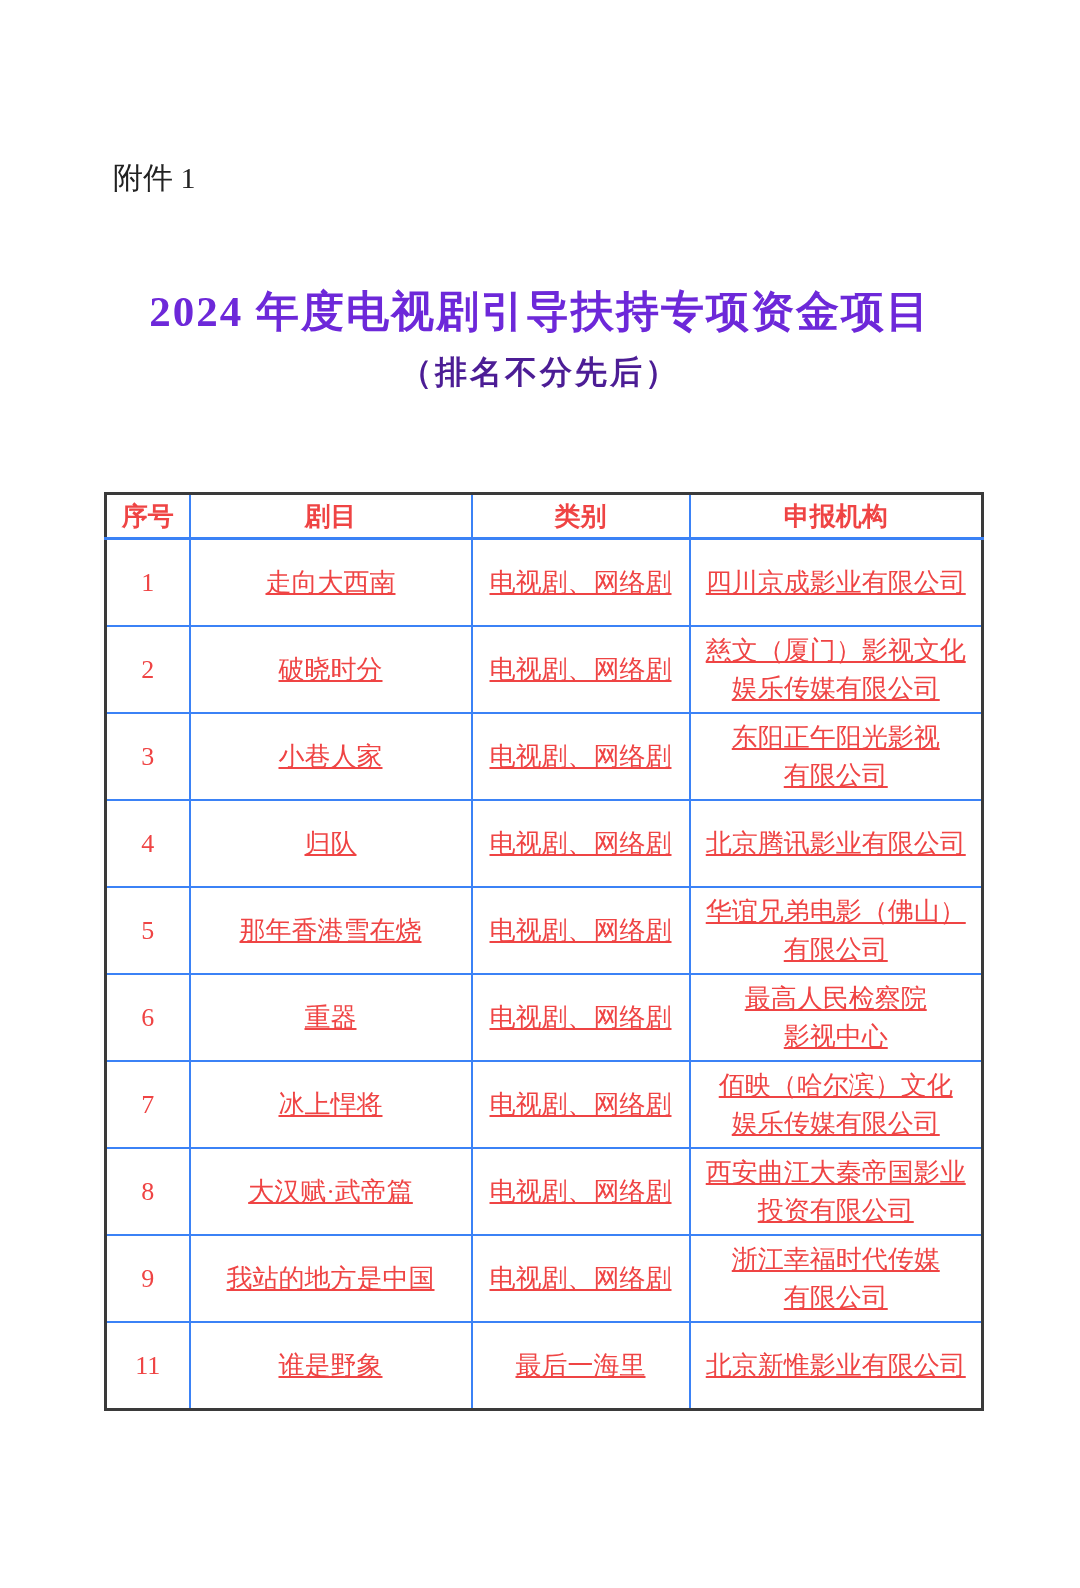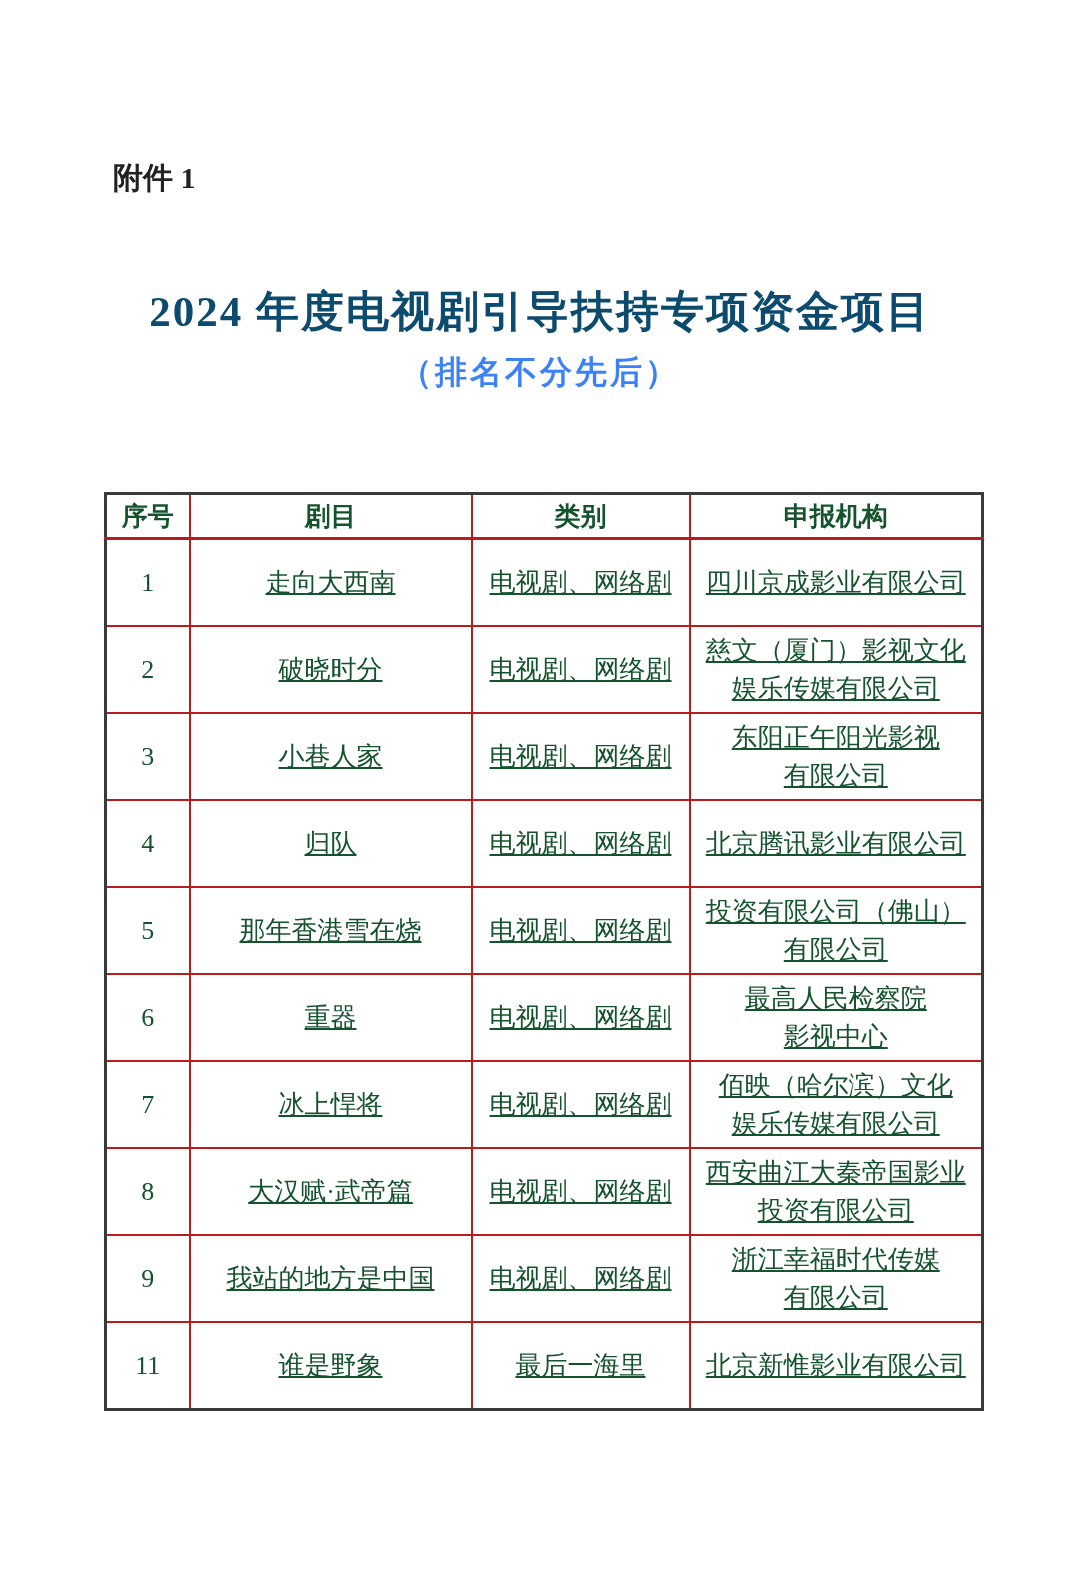"附件 1" .attachment { font-weight: bold -> none }
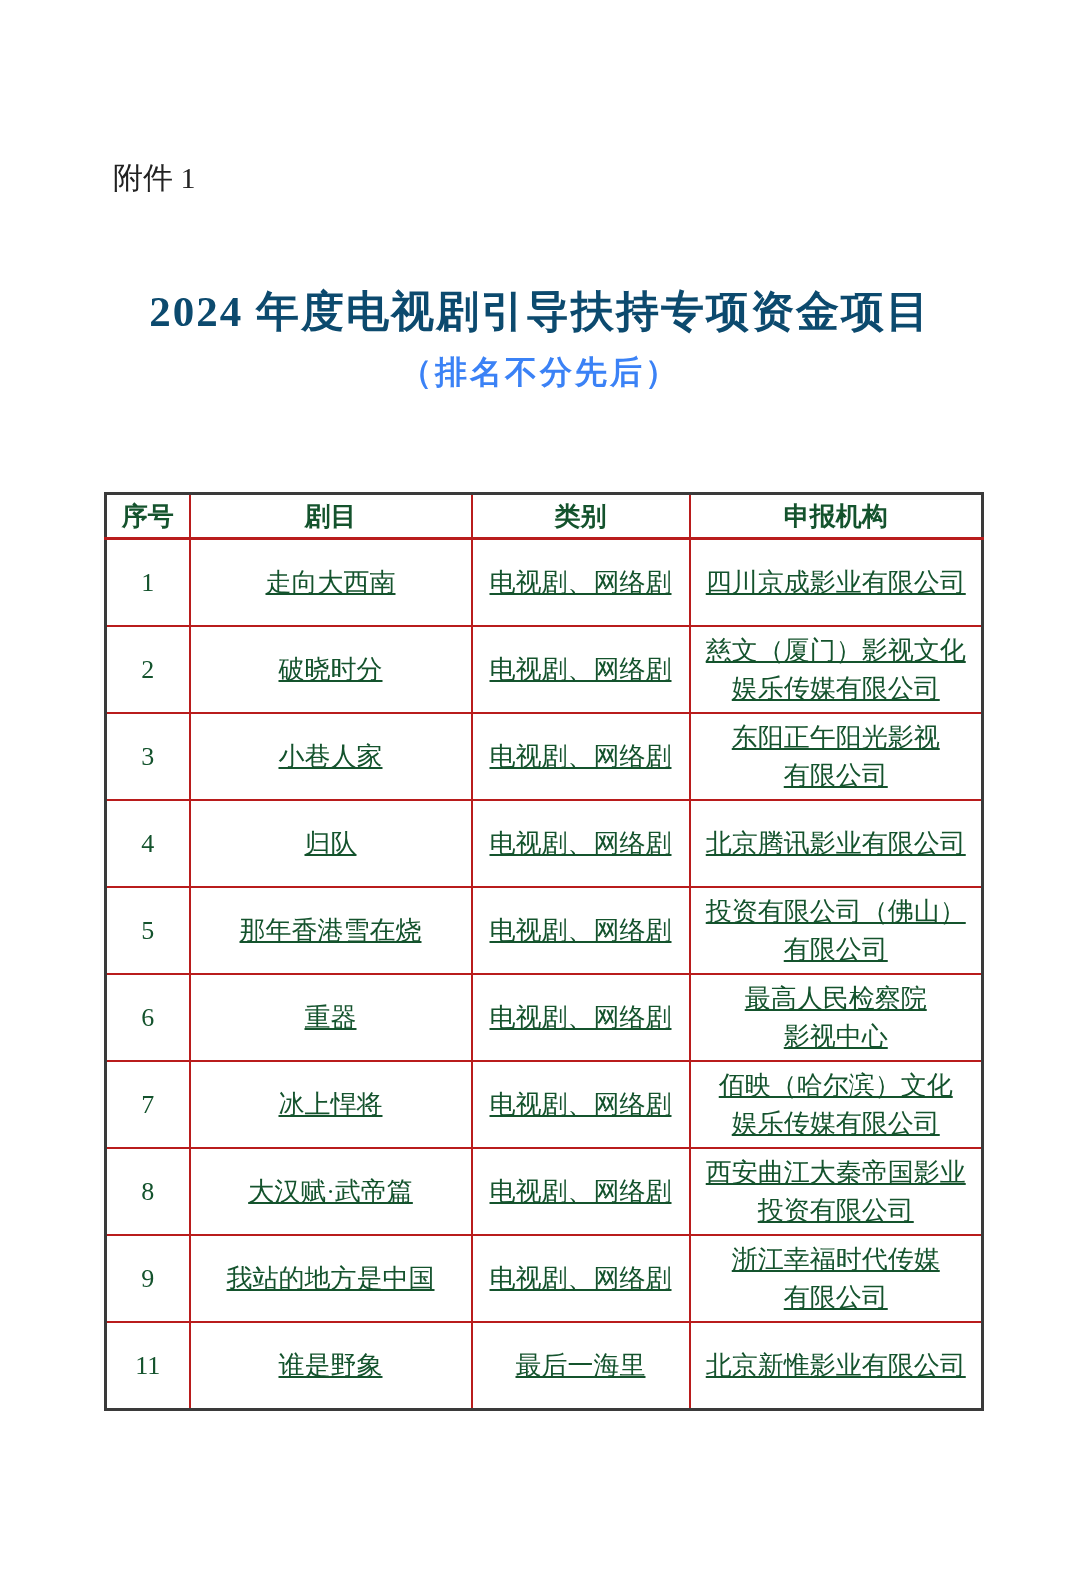"2024 年度电视剧引导扶持专项资金项目" .title { color: #0c4a6e -> #6d28d9 }
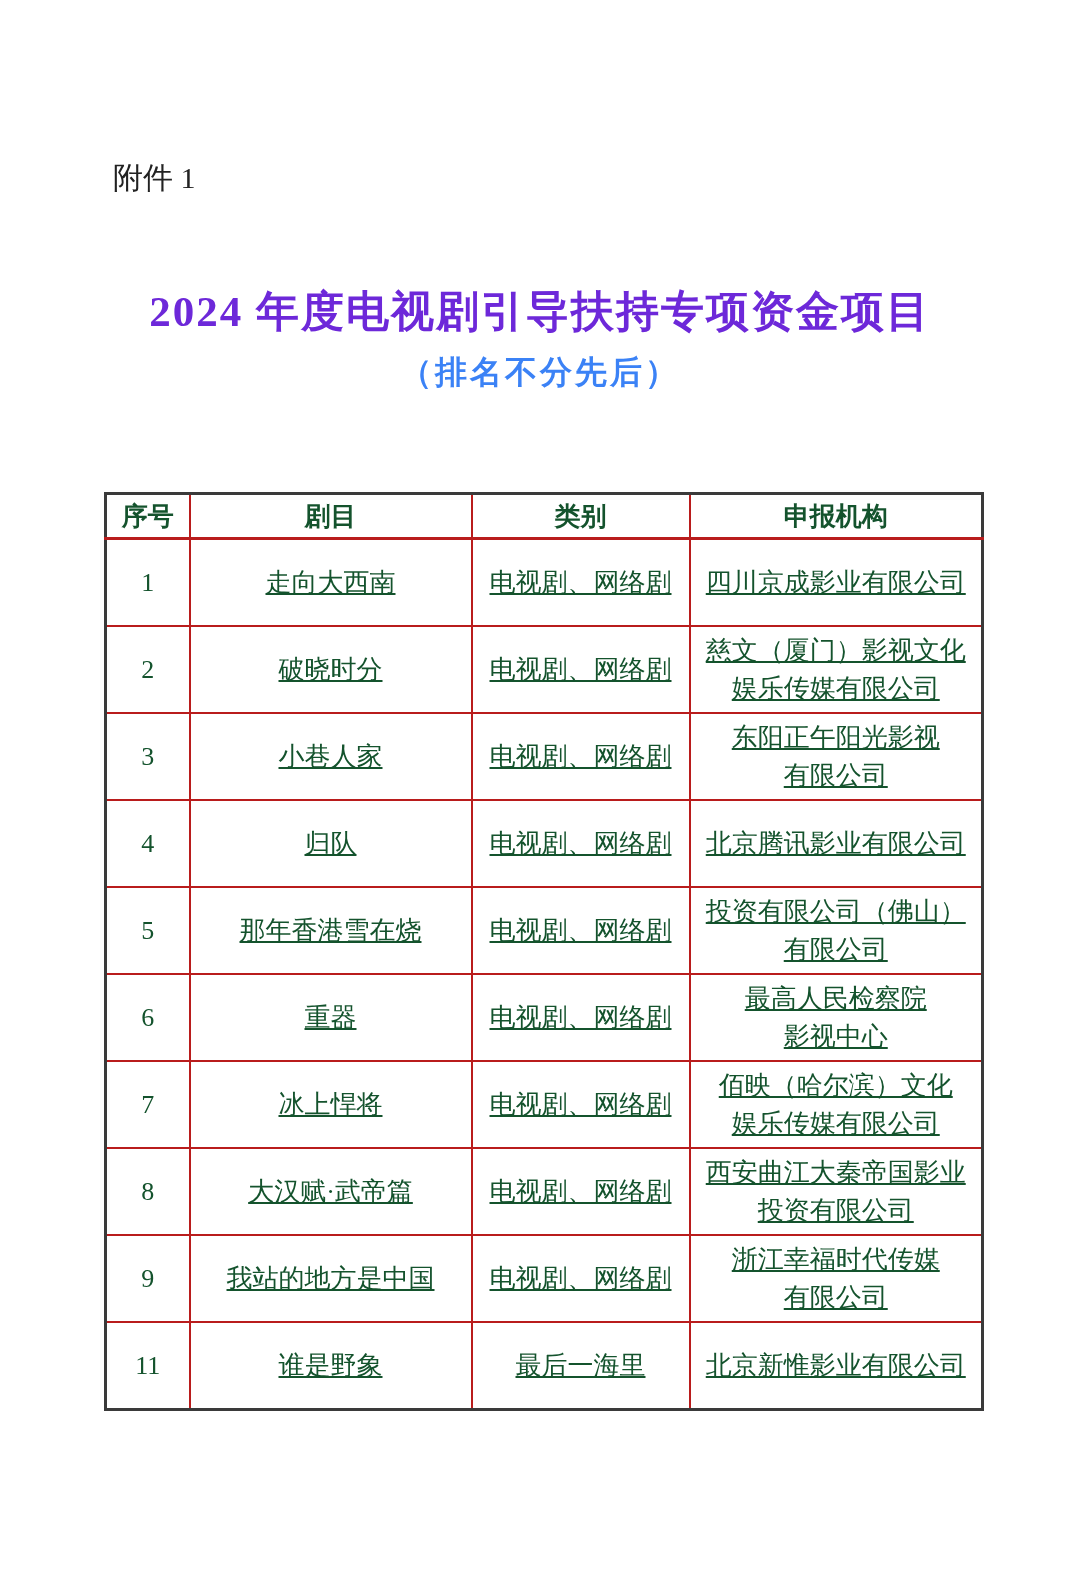"（排名不分先后）" .subtitle { color: #3b82f6 -> #4c1d95 }
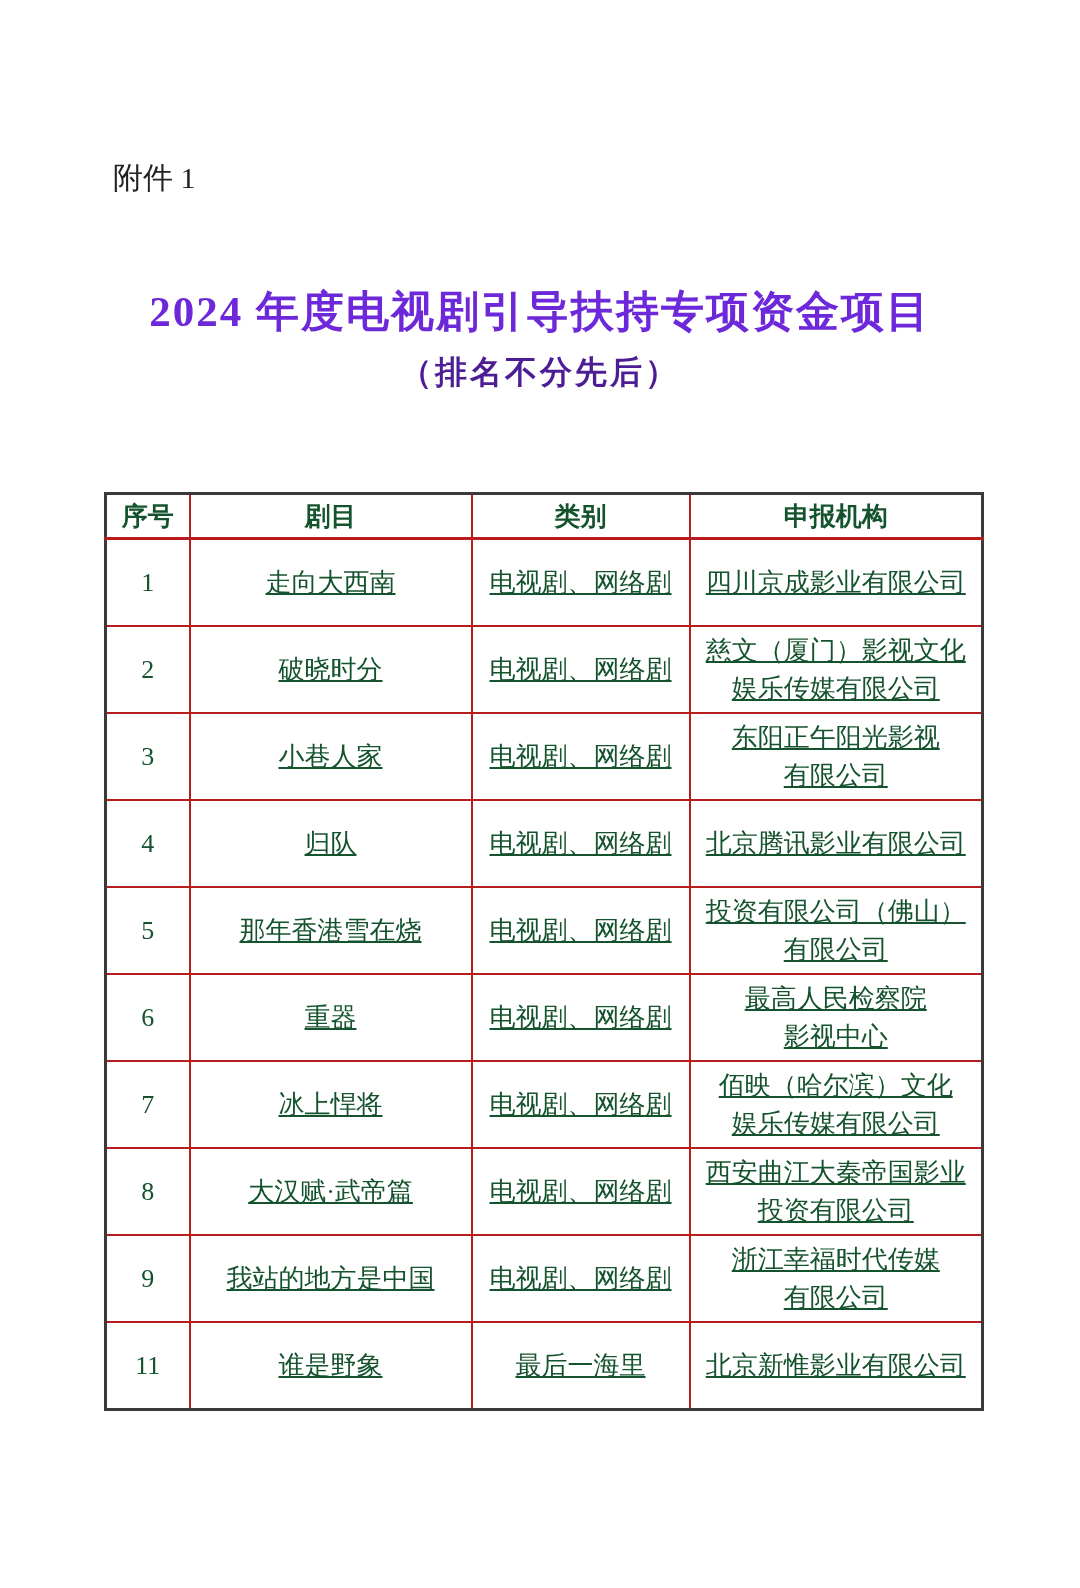"序号" table.projects th, table.projects td { border: 2px solid #b91c1c -> 2px solid #3b82f6; color: #14532d -> #ef4444 }
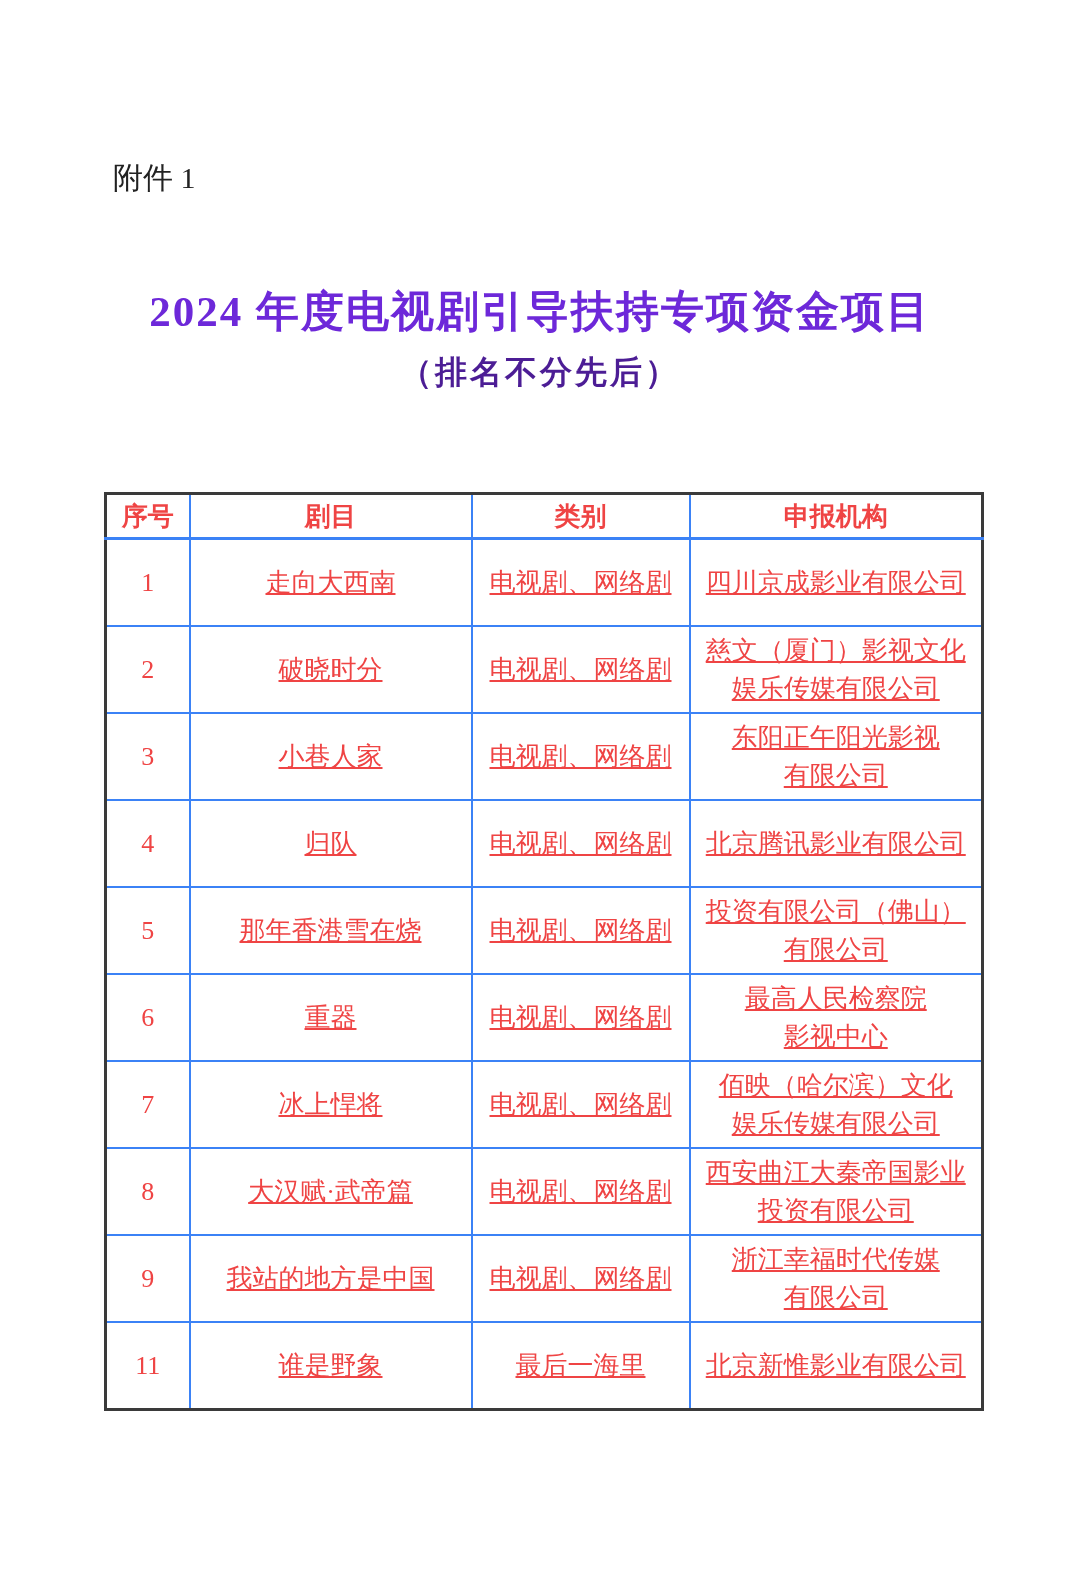"投资有限公司（佛山）" td.c-org { text: 投资有限公司 -> 华谊兄弟电影 }
